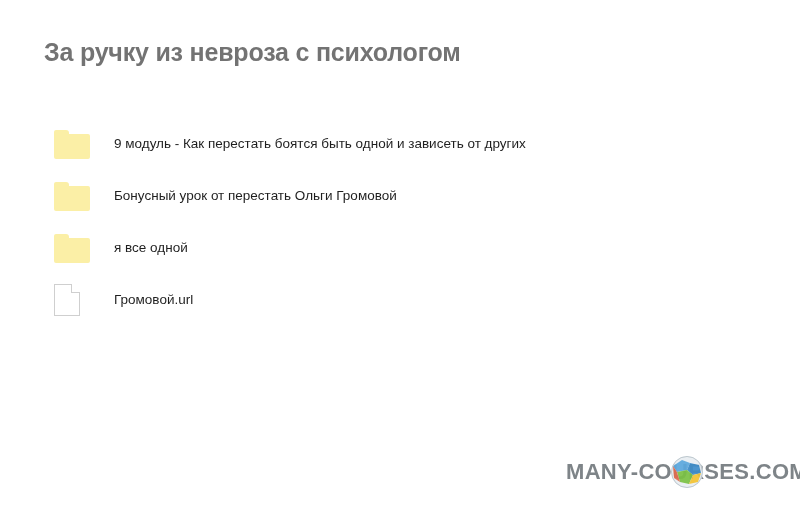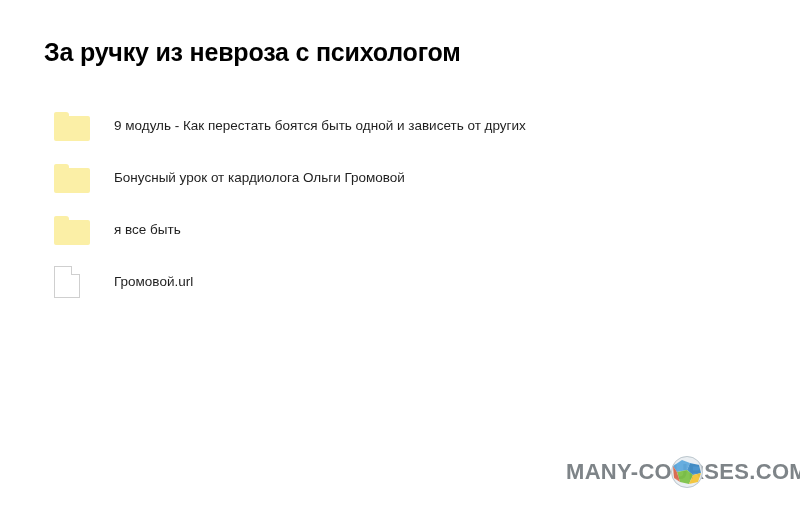"За ручку из невроза с" .page-title { color: #000000 -> #737373 }
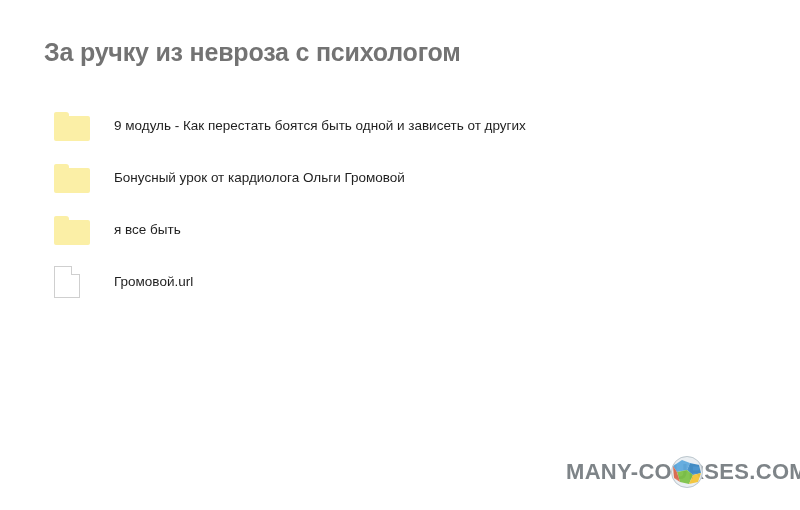"9 модуль - Как перестать" .file-list { top: 100px -> 118px }
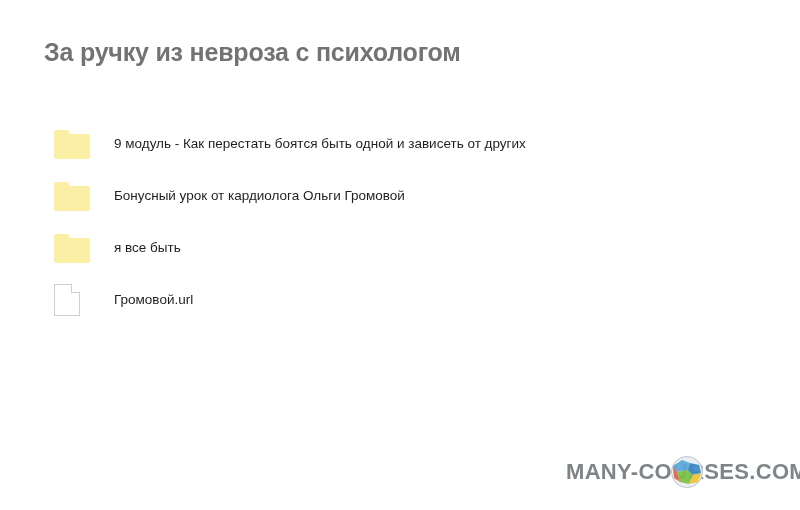"Бонусный урок от кардиолога Ольги" div.file-label { text: кардиолога -> перестать }
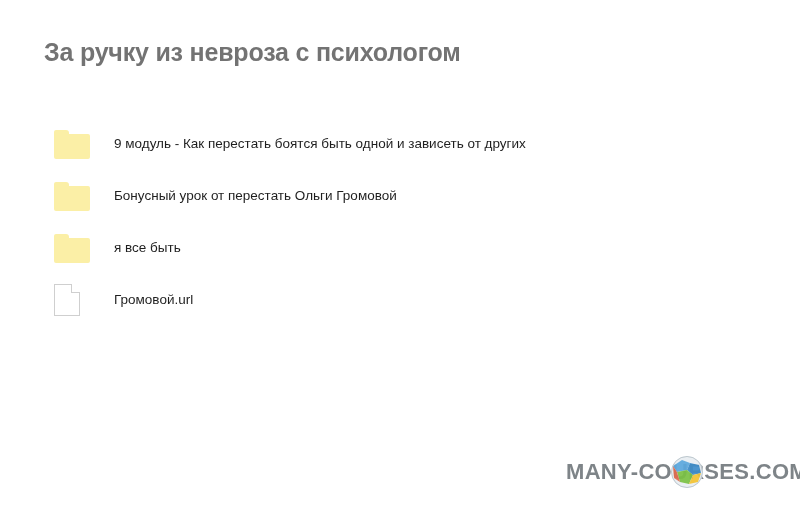"я все быть" div.file-label { text: быть -> одной }
